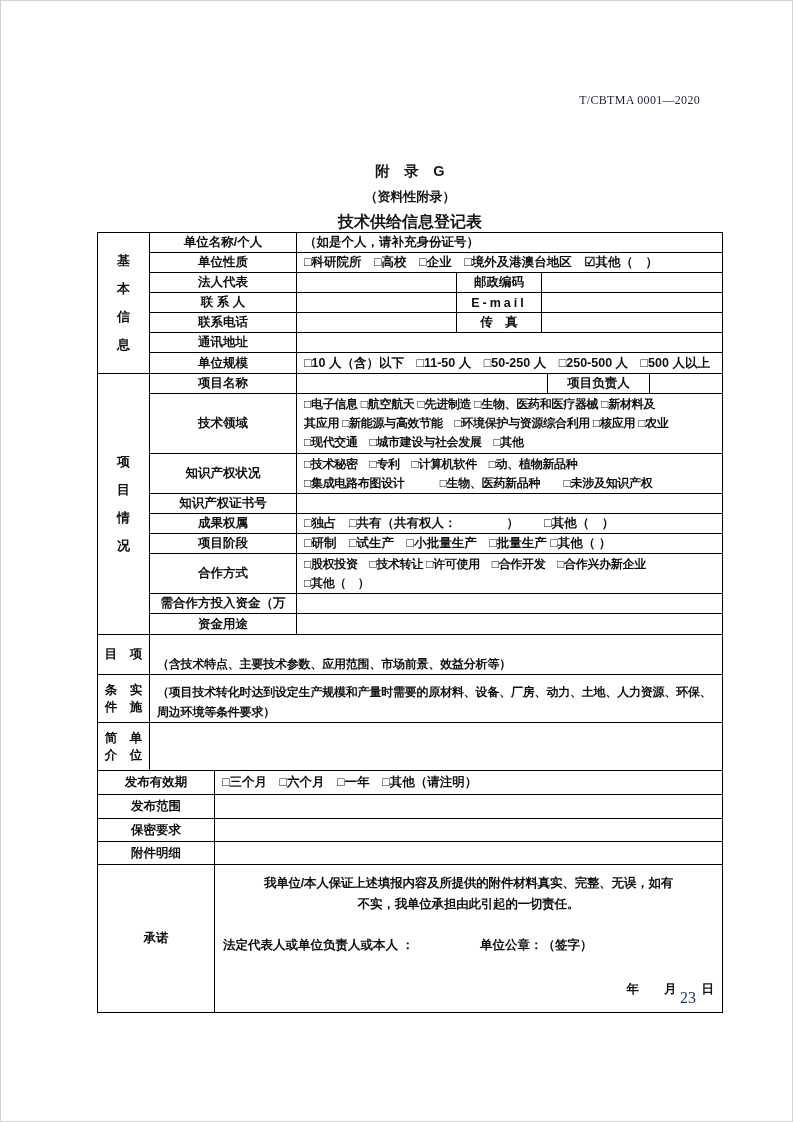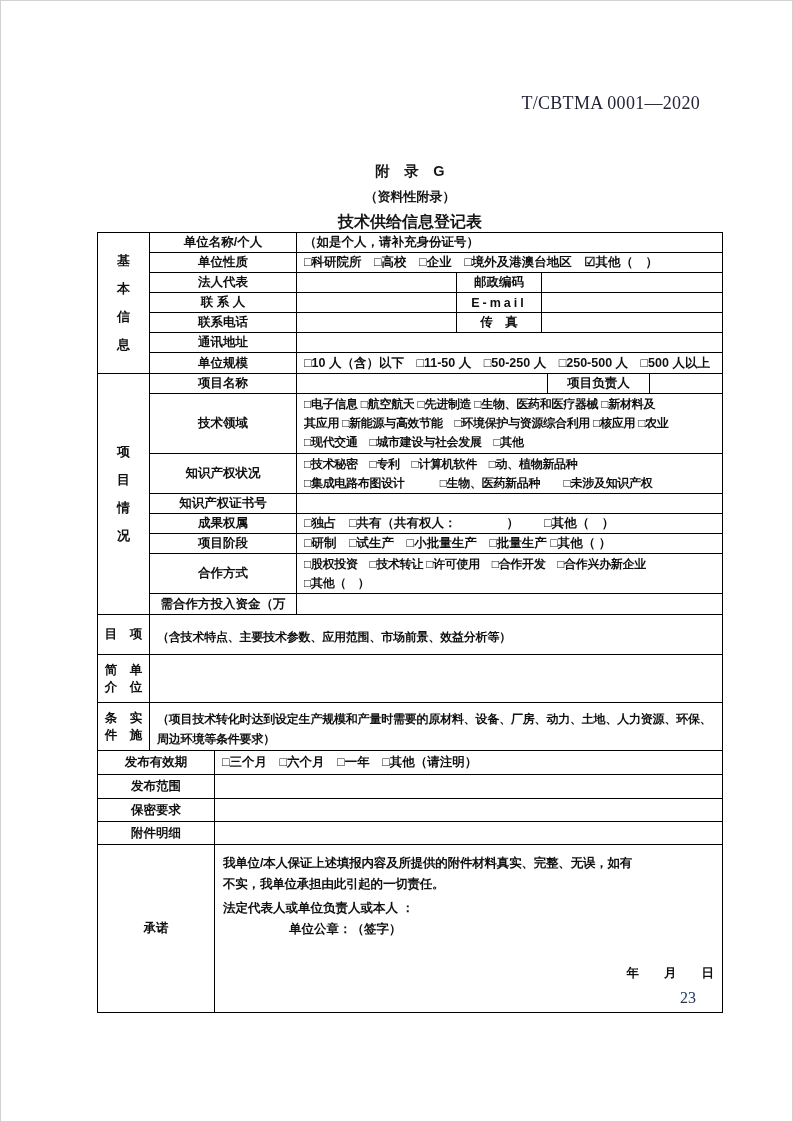"T/CBTMA 0001—2020" .doc-code { font-size: 18px -> 12px }
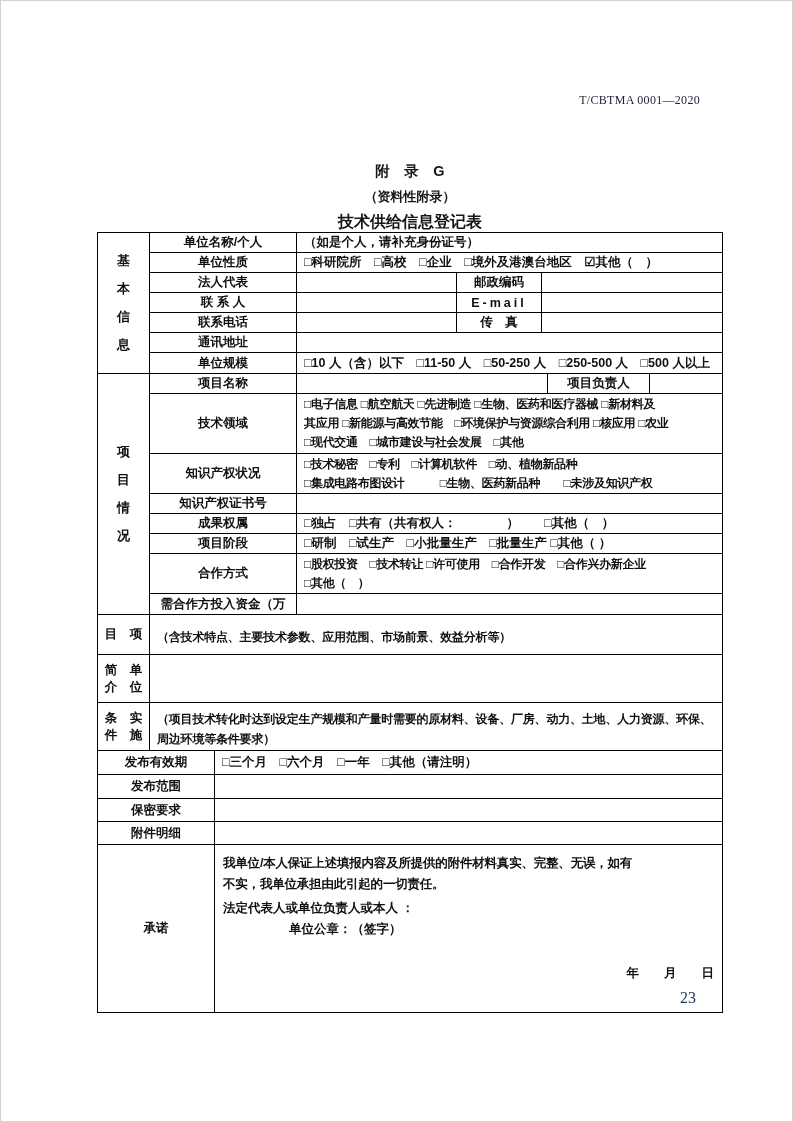"资金用途" div.r { html: none -> <div> <div>资金用途</div> <div></div> </div> }
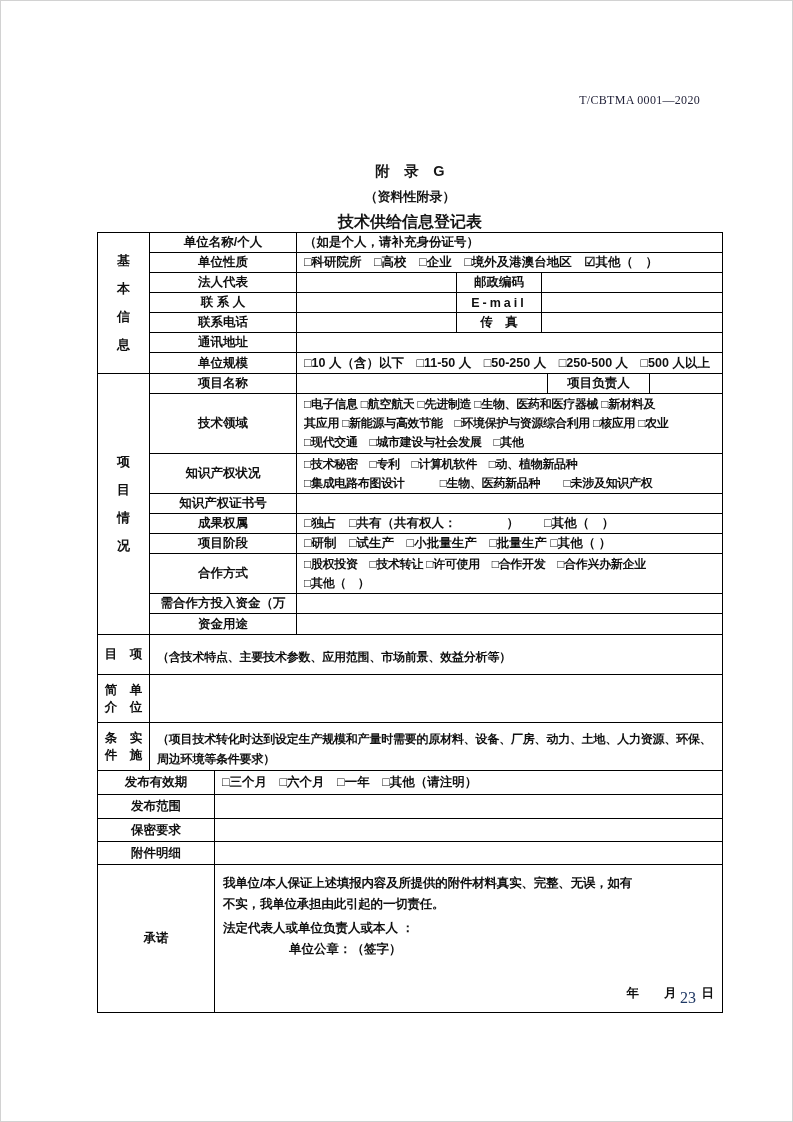"（含技术特点、主要技术参数、应用范围、市场前景、效益分析等）" .topalign { justify-content: none -> flex-end }
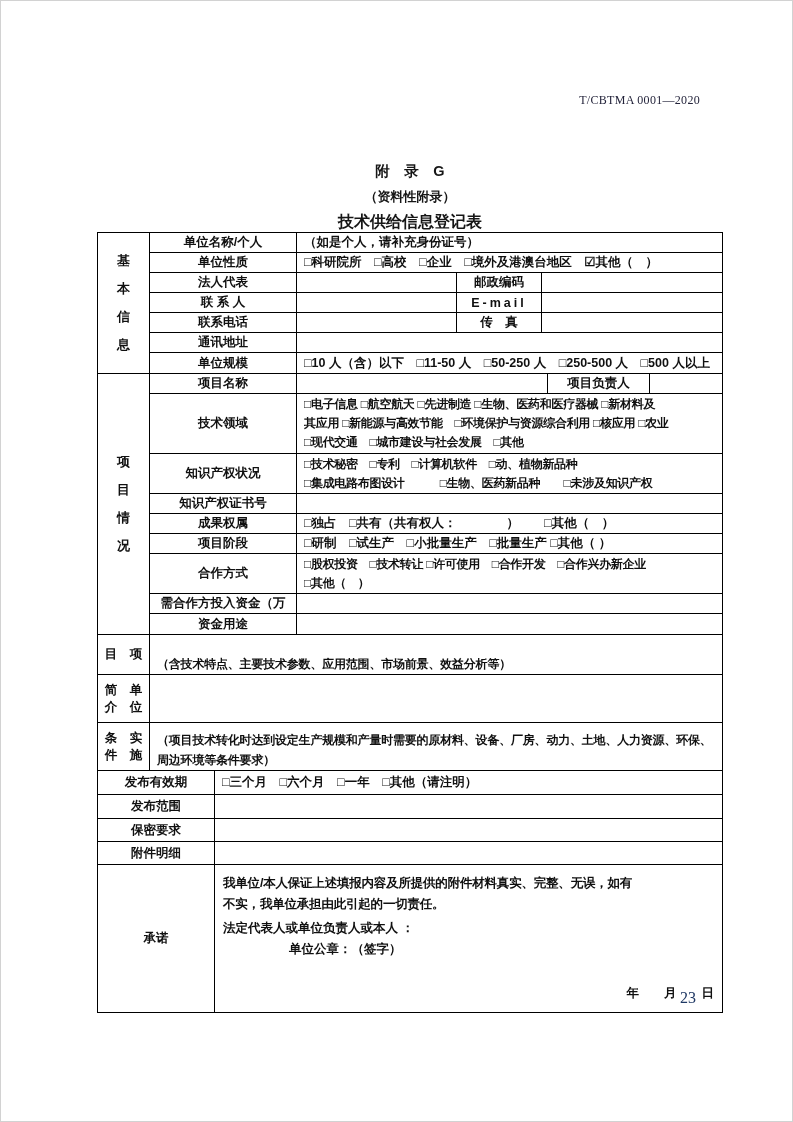"简 单" div.r { order: before "条 实" -> after "条 实" }
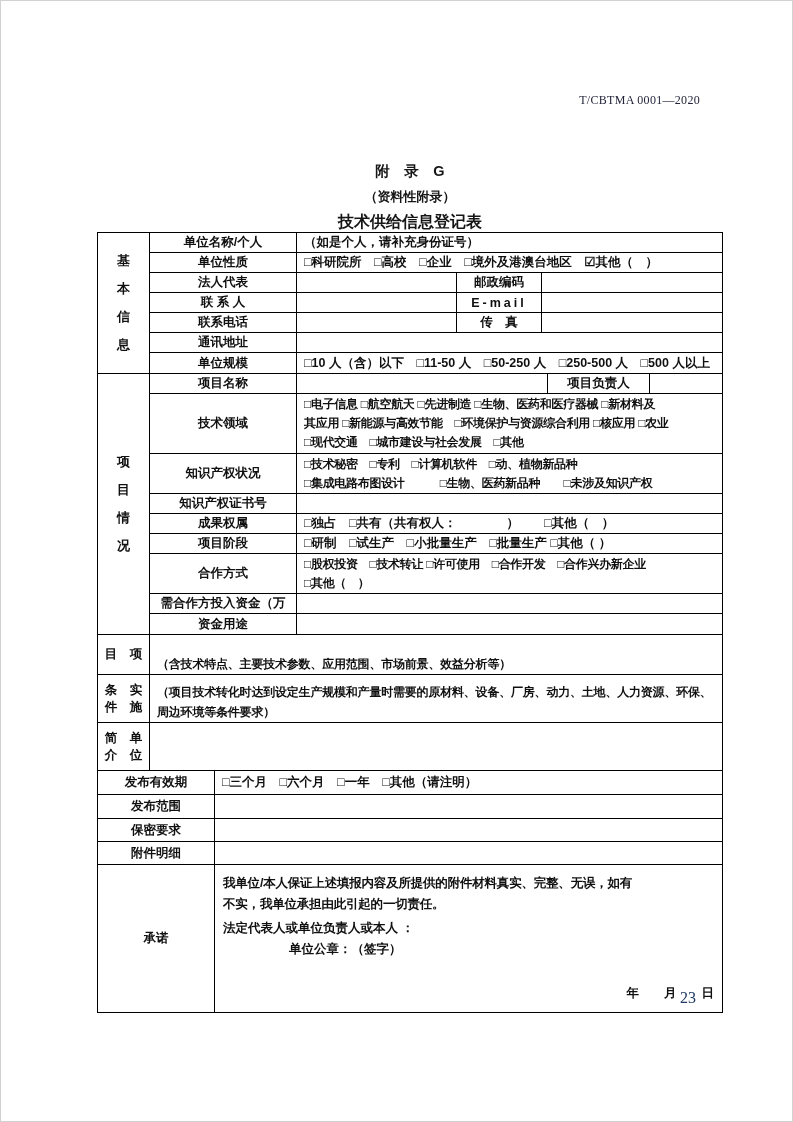"我单位/本人保证上述填报内容及所提供的附件材料真实、完整、无误，如有" .commit-content .para div { text-align: none -> center }
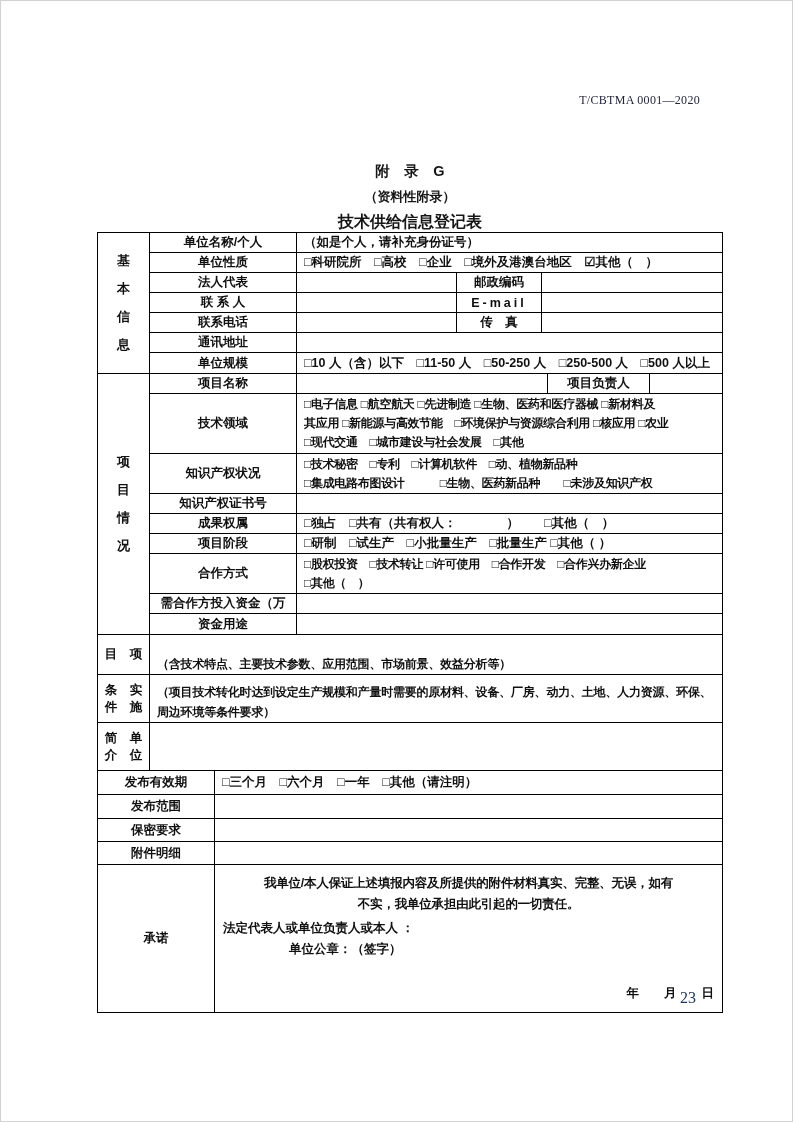"法定代表人或单位负责人或本人 ：" .signrow { flex-direction: column -> none; margin-top: 3px -> 20px }
